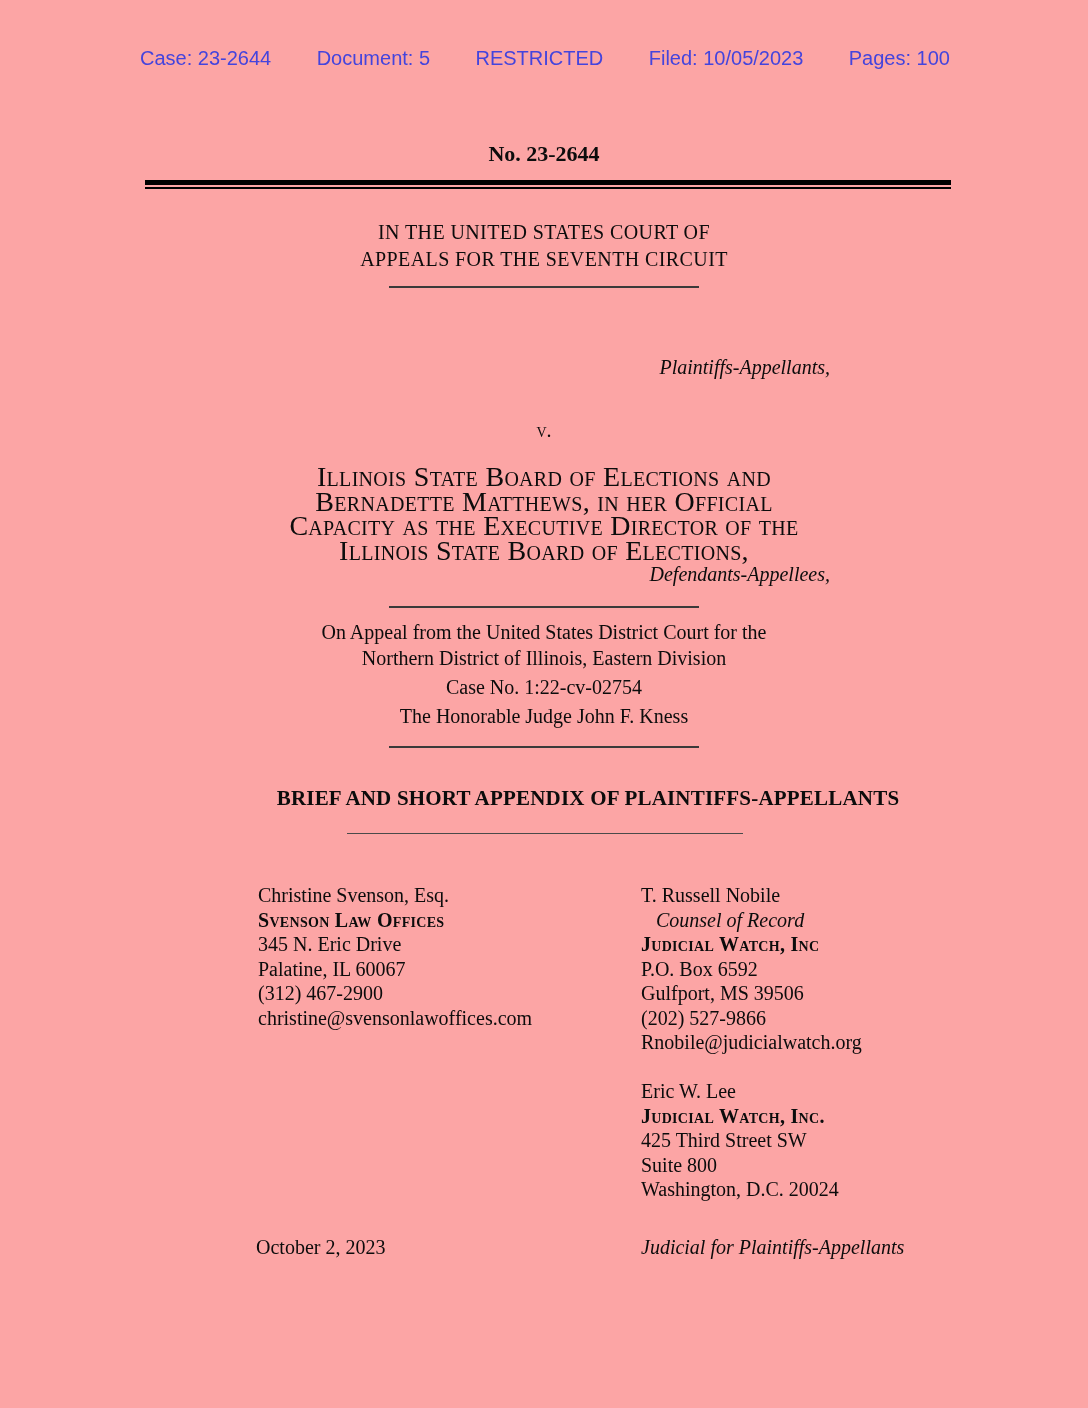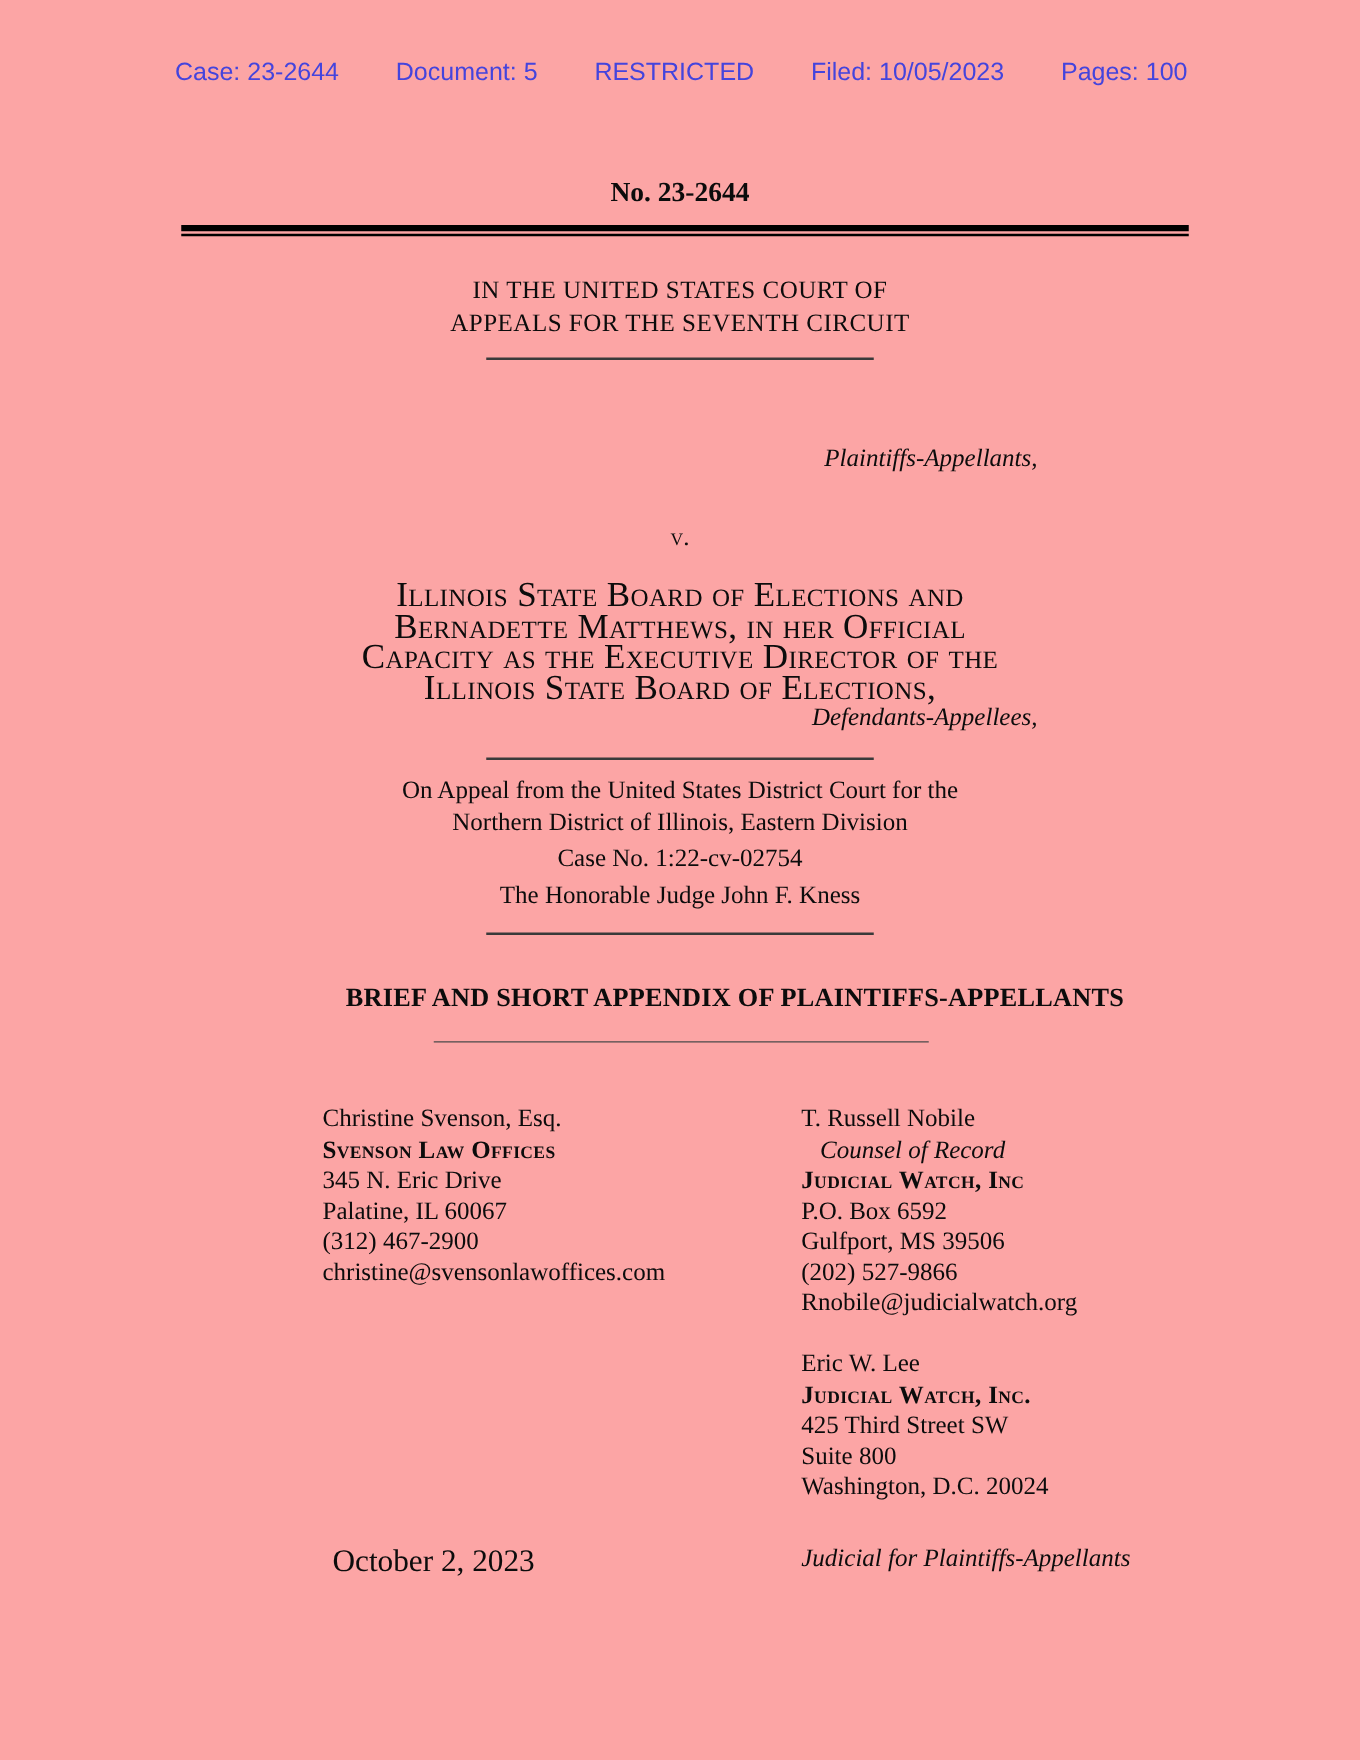"October 2, 2023" .footer-date { font-size: 25px -> 20px; left: 266px -> 256px }
